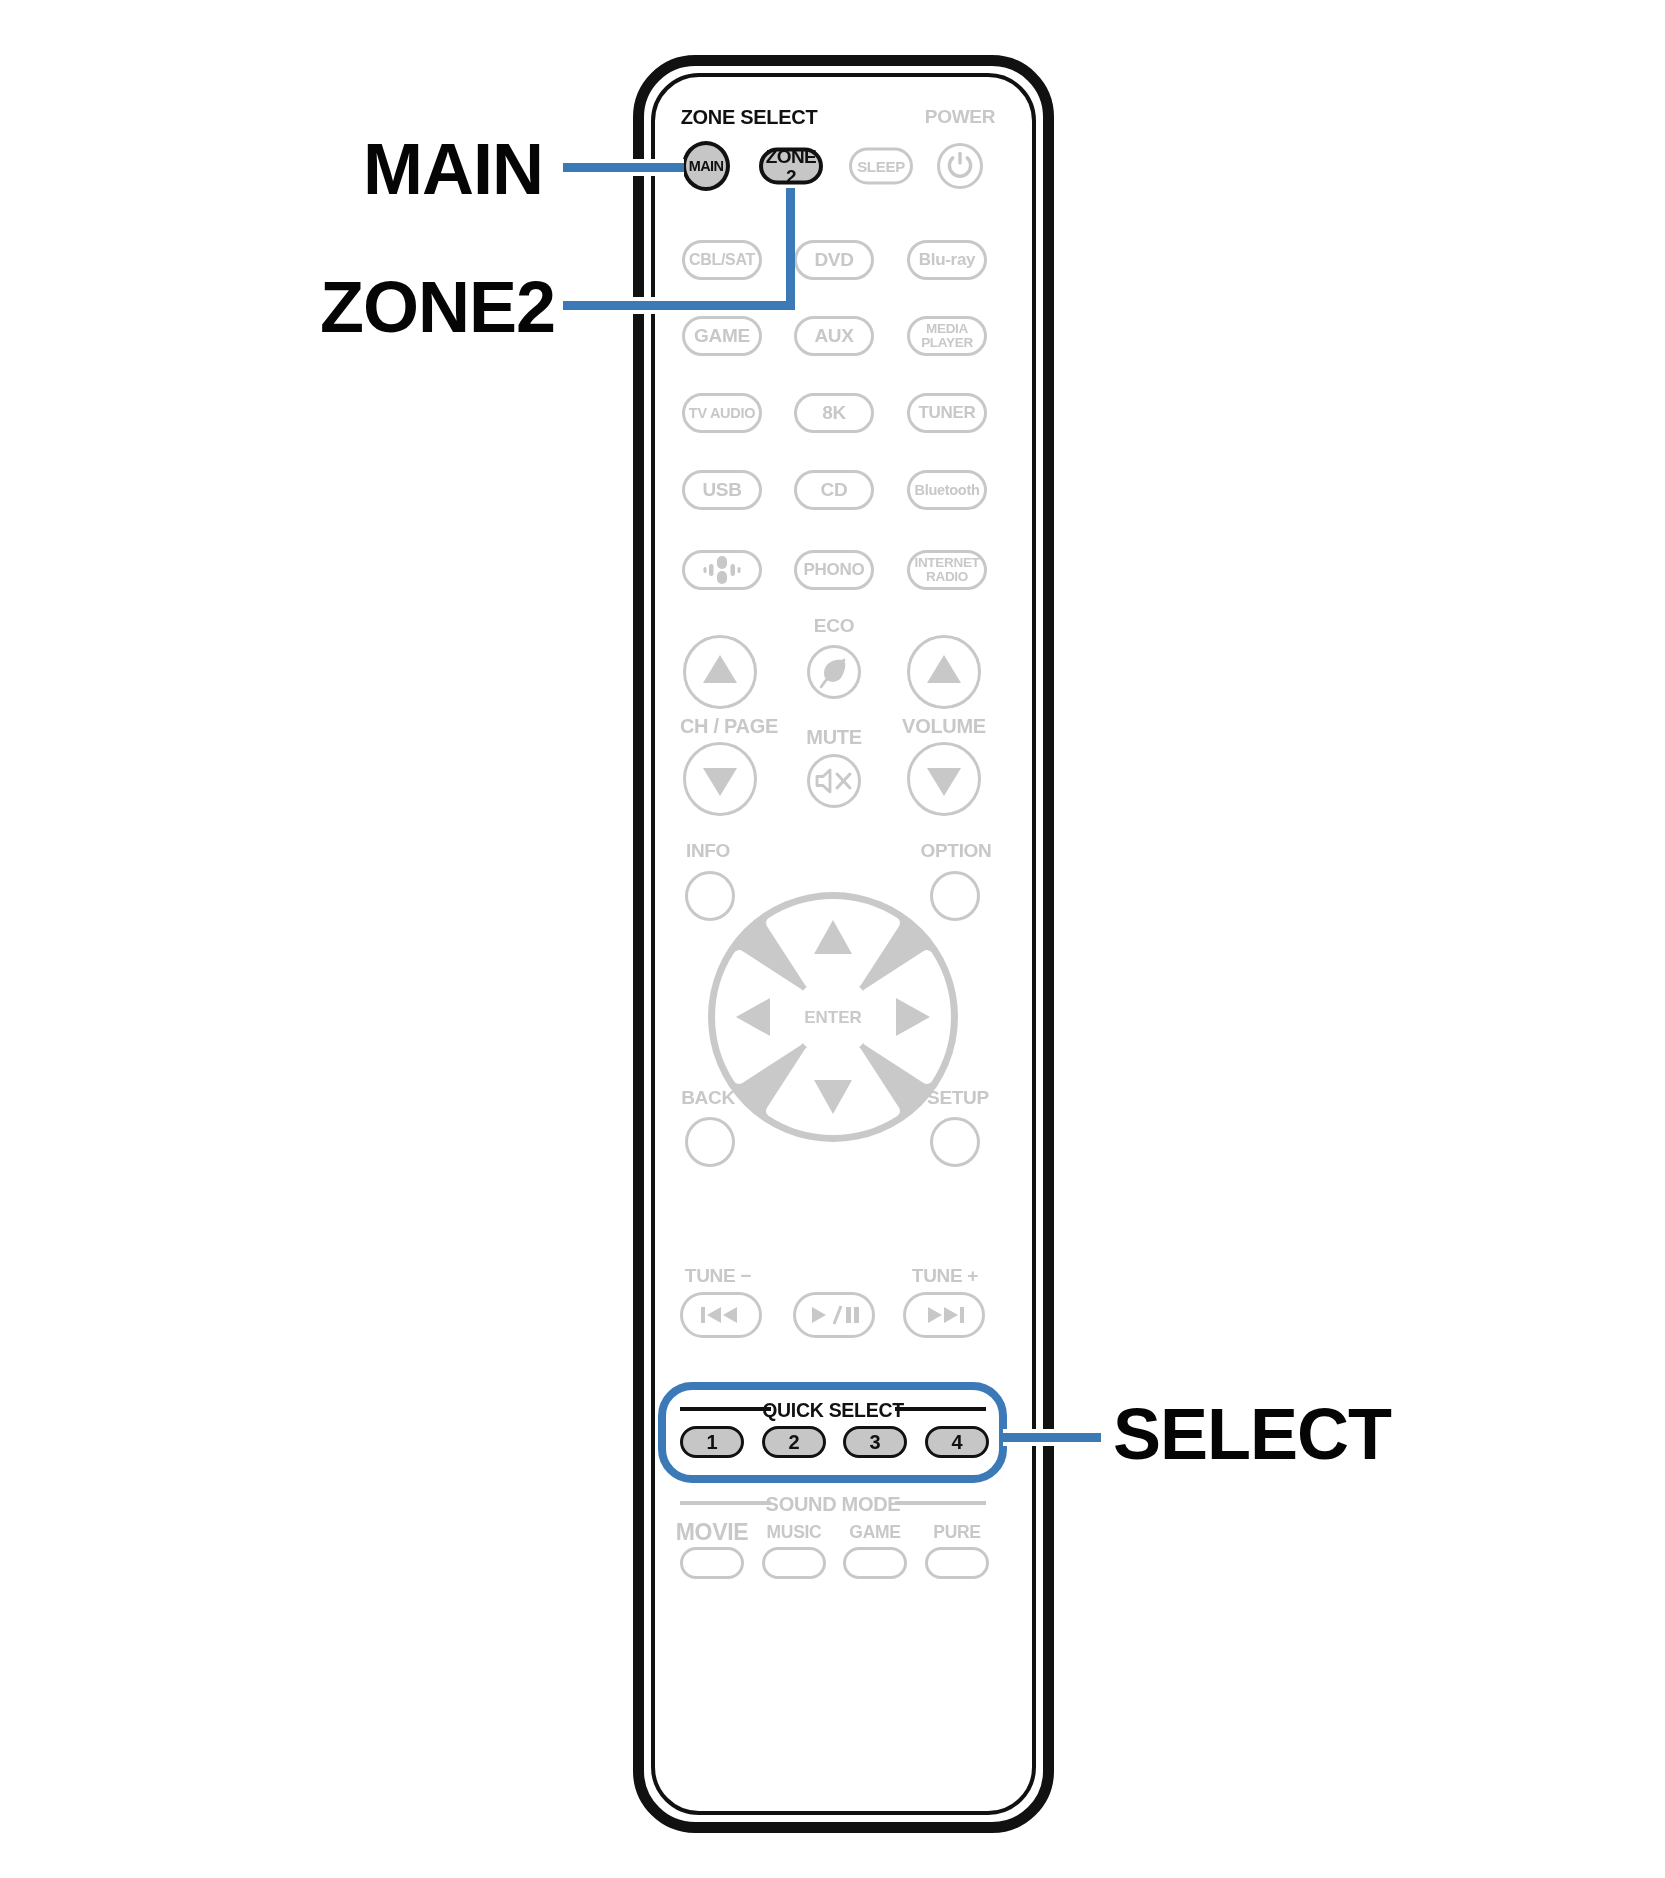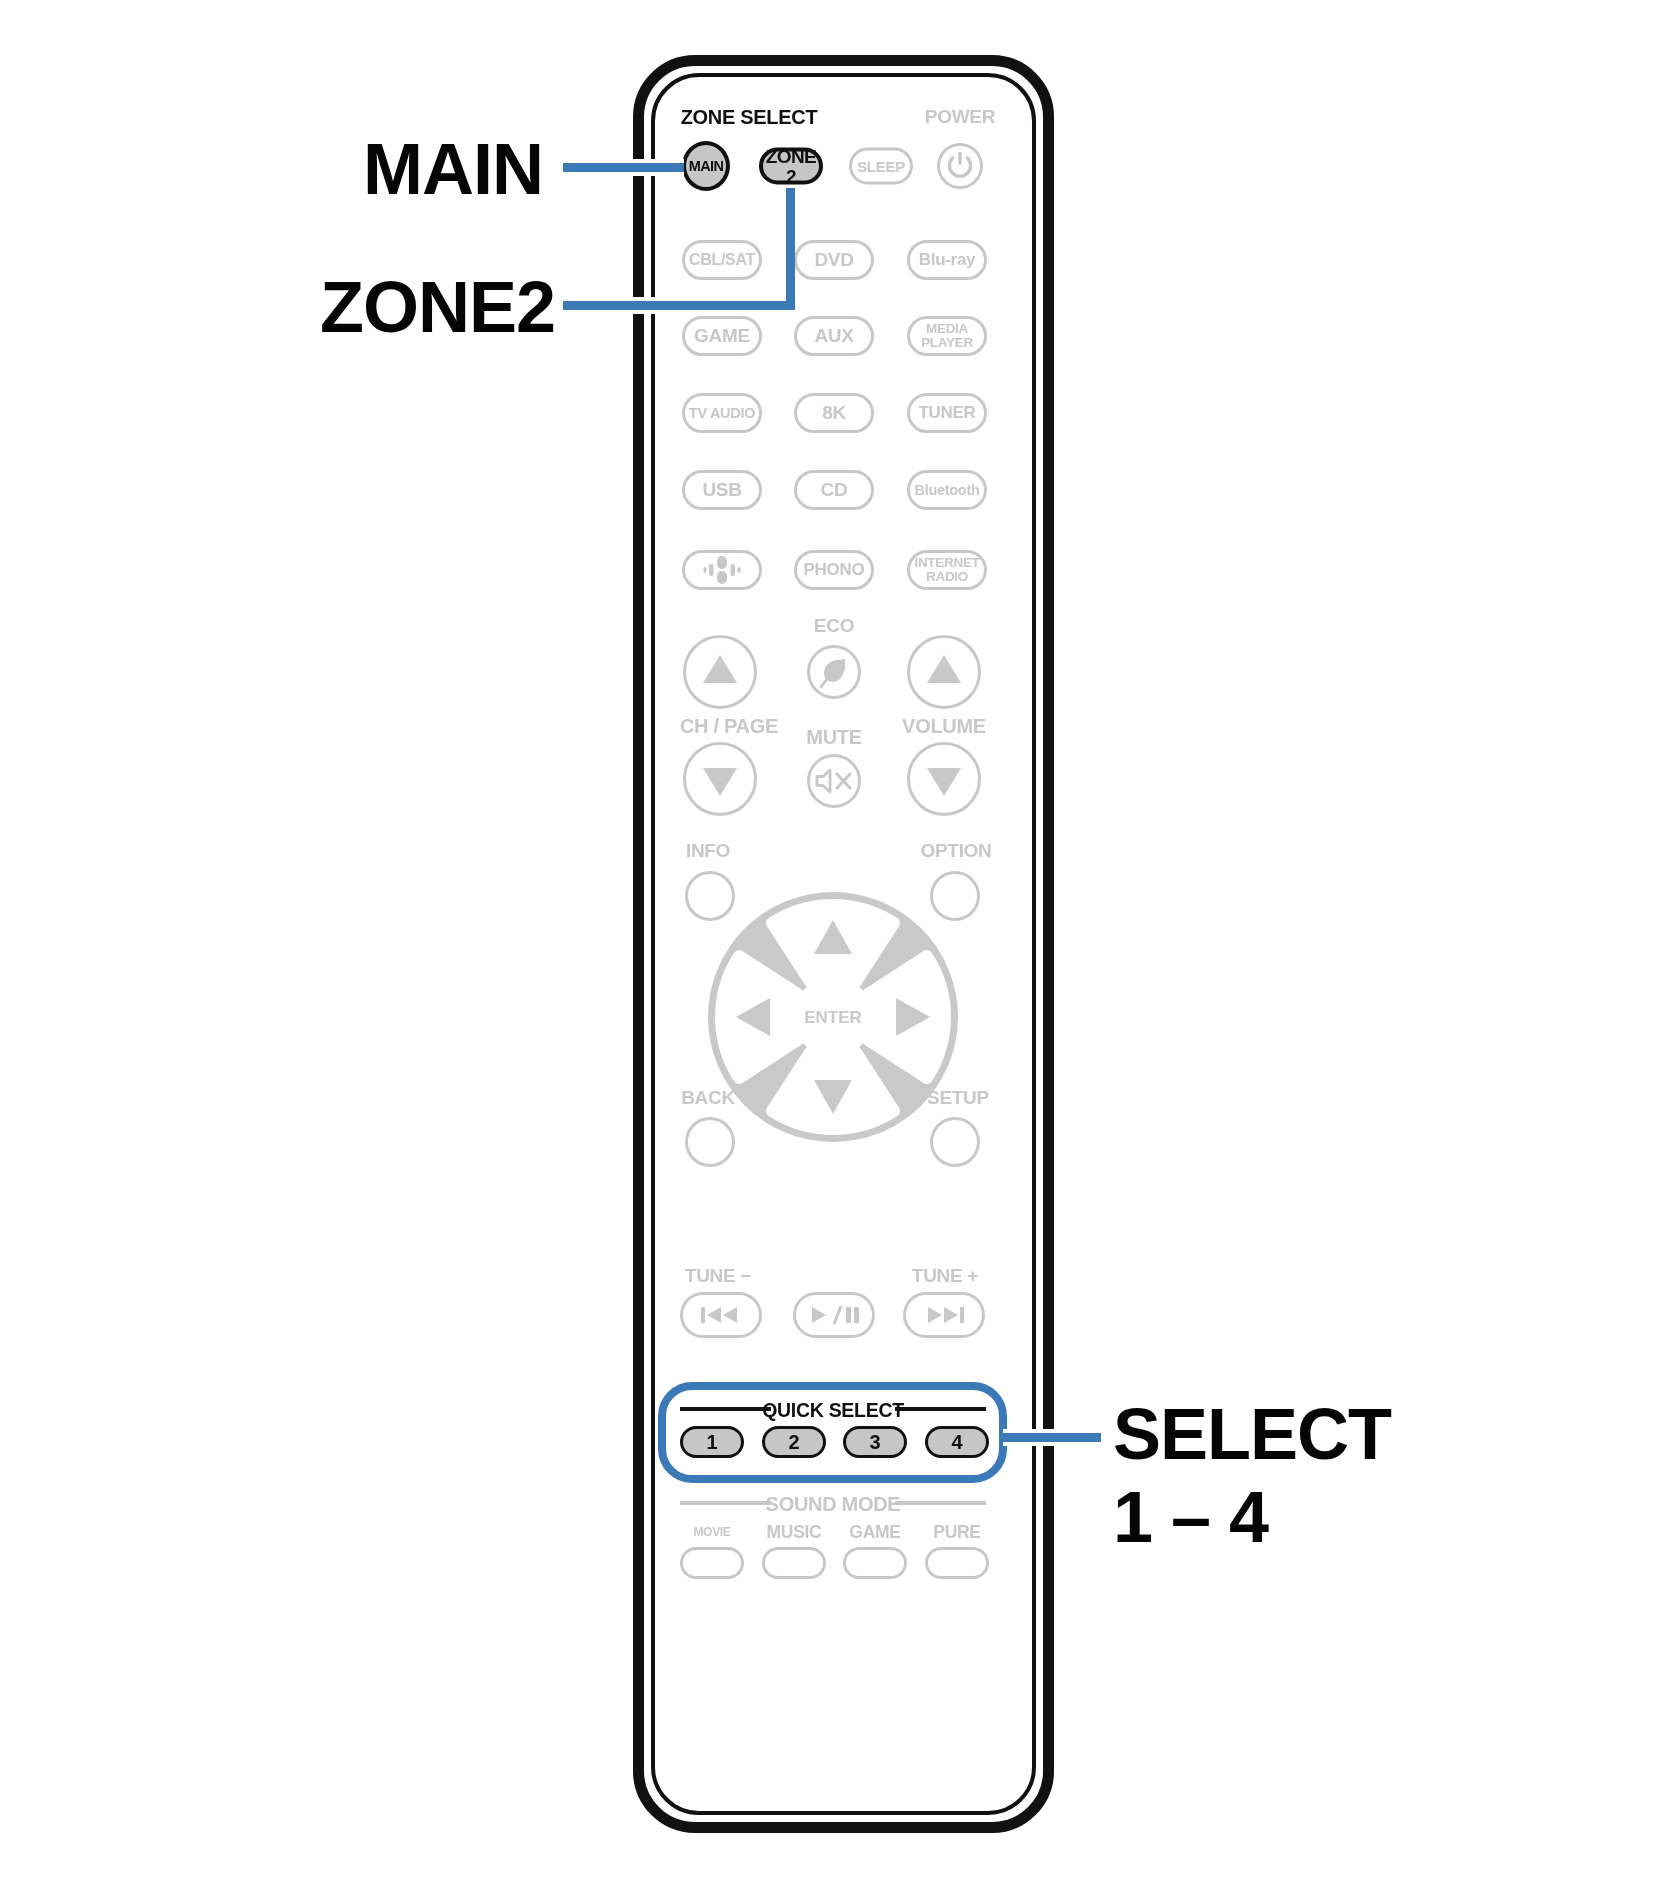"MOVIE" div.glabel { font-size: 12px -> 23px }
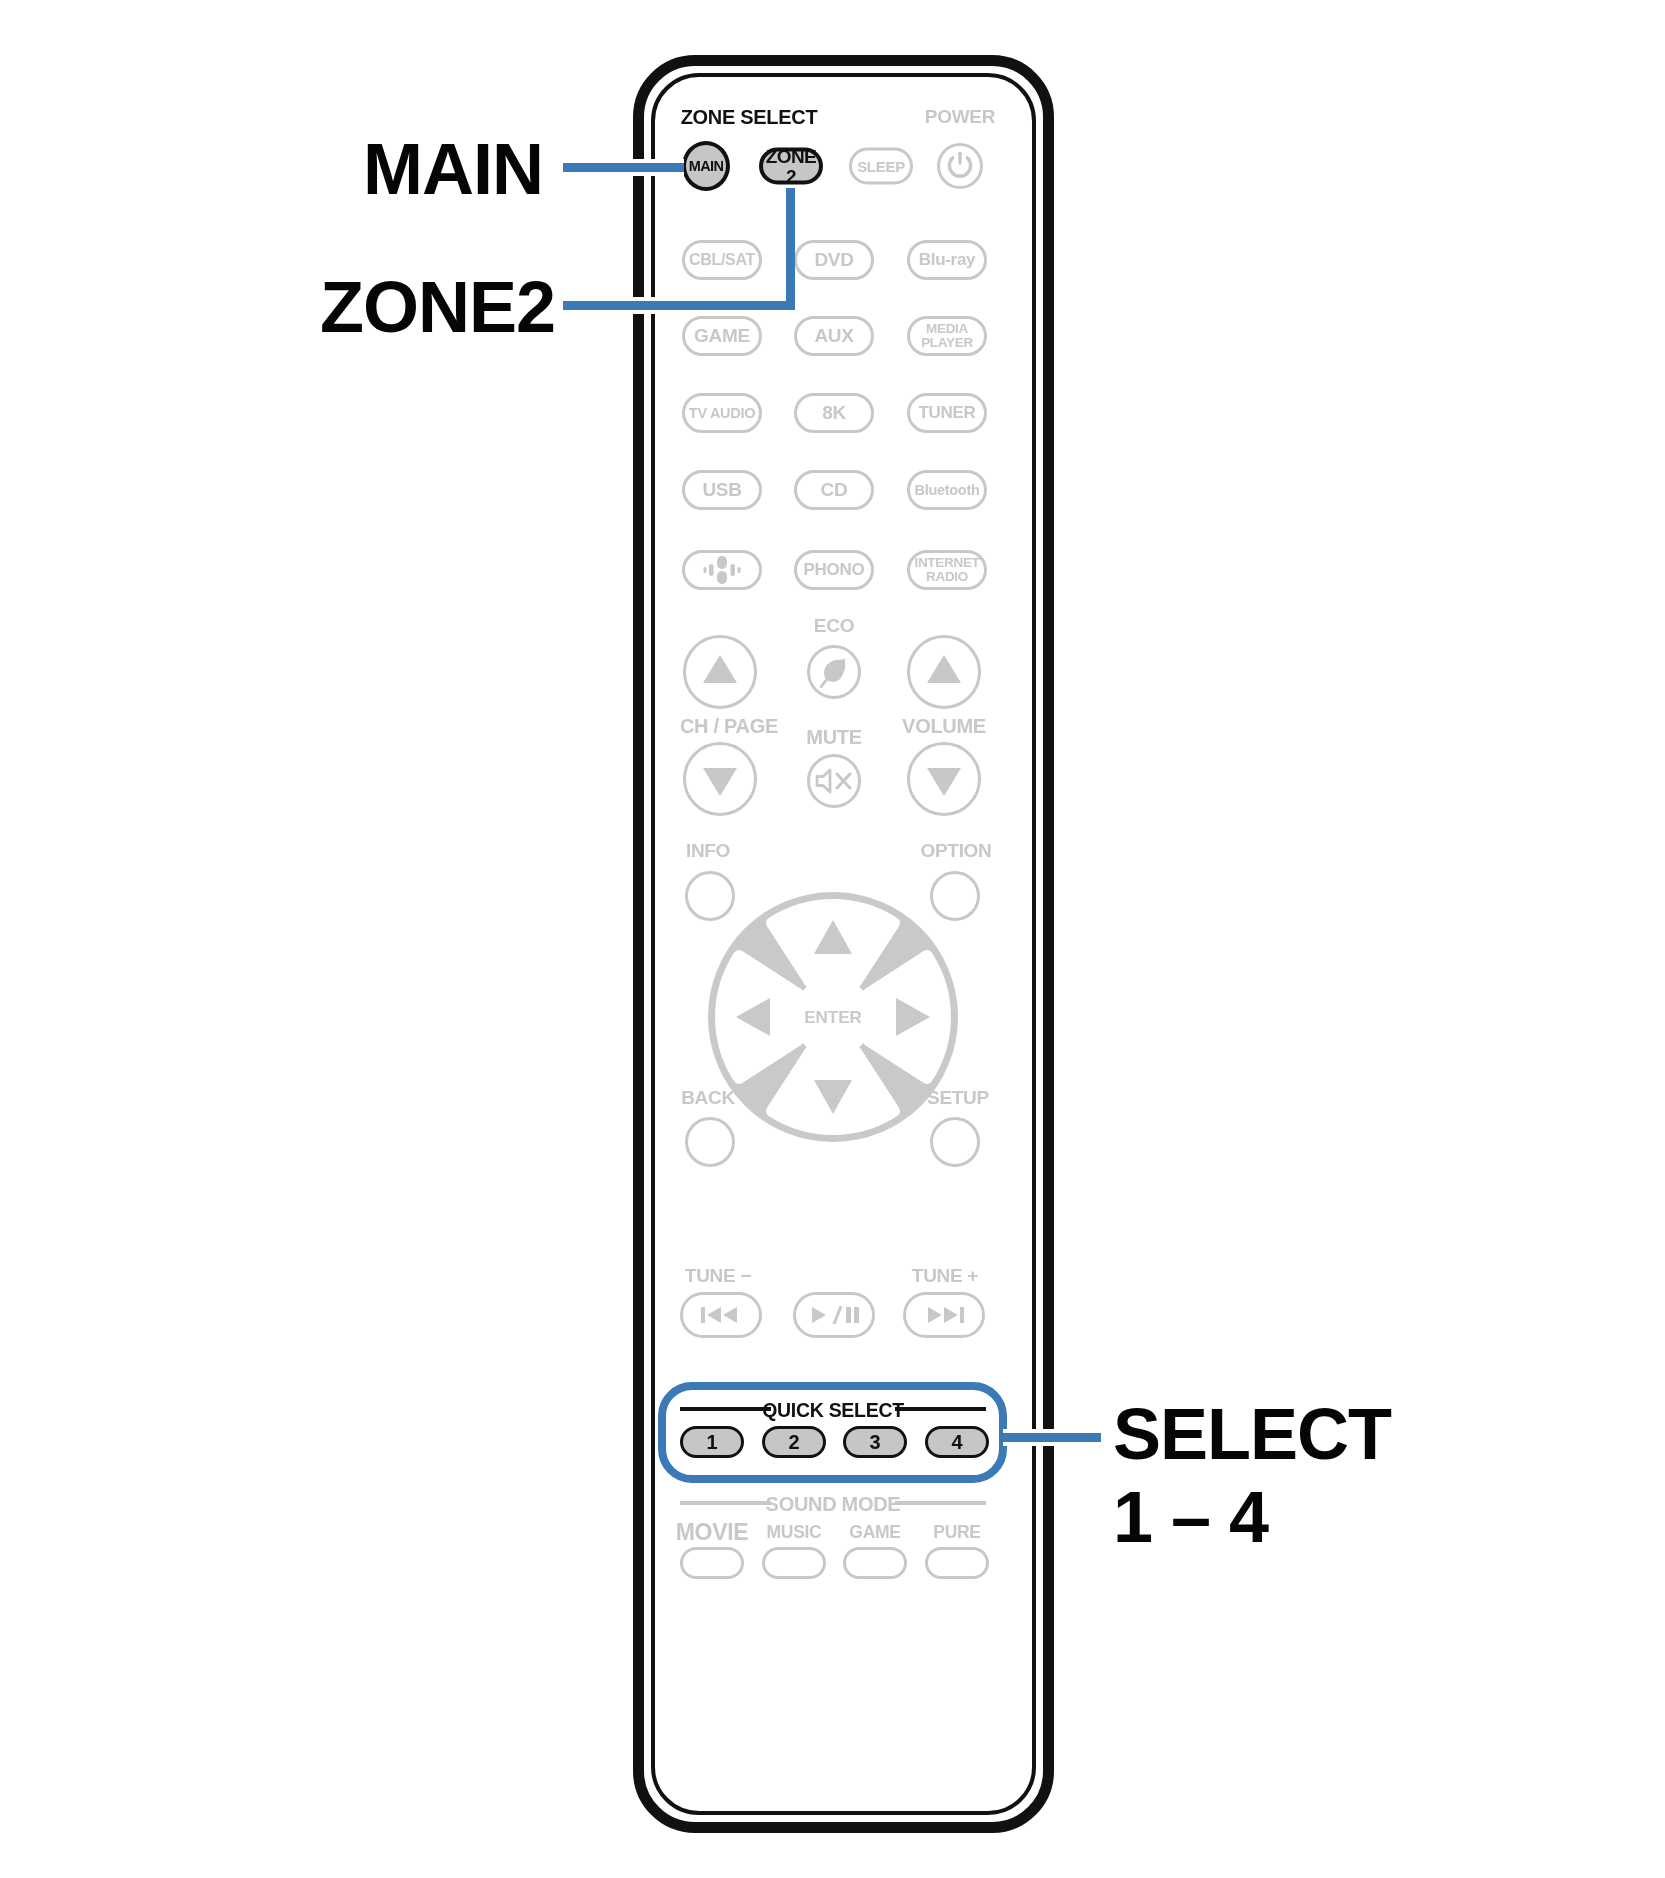"1 – 4" div { html: <div>1 – 4</div> -> none }
